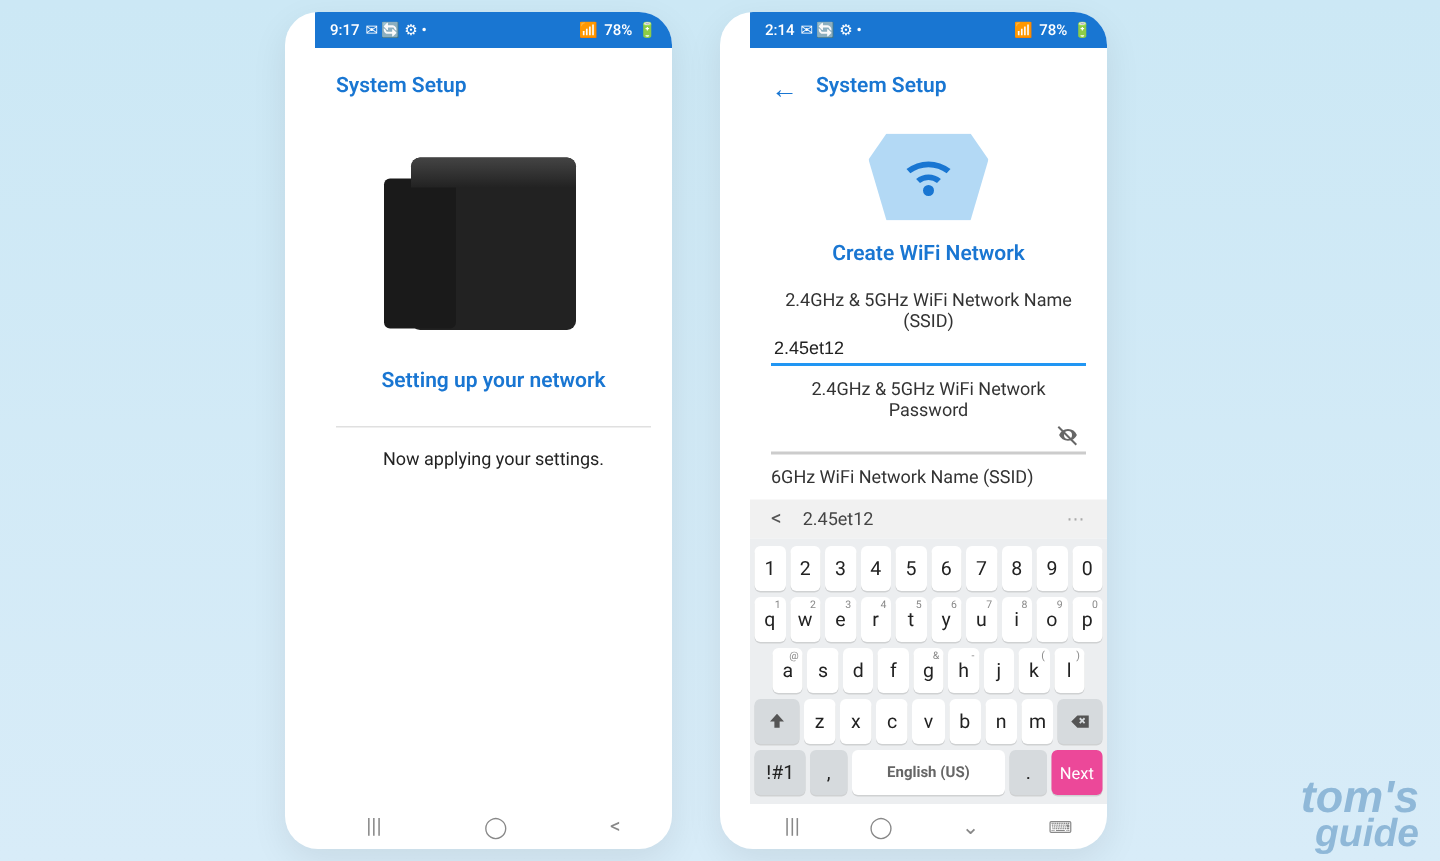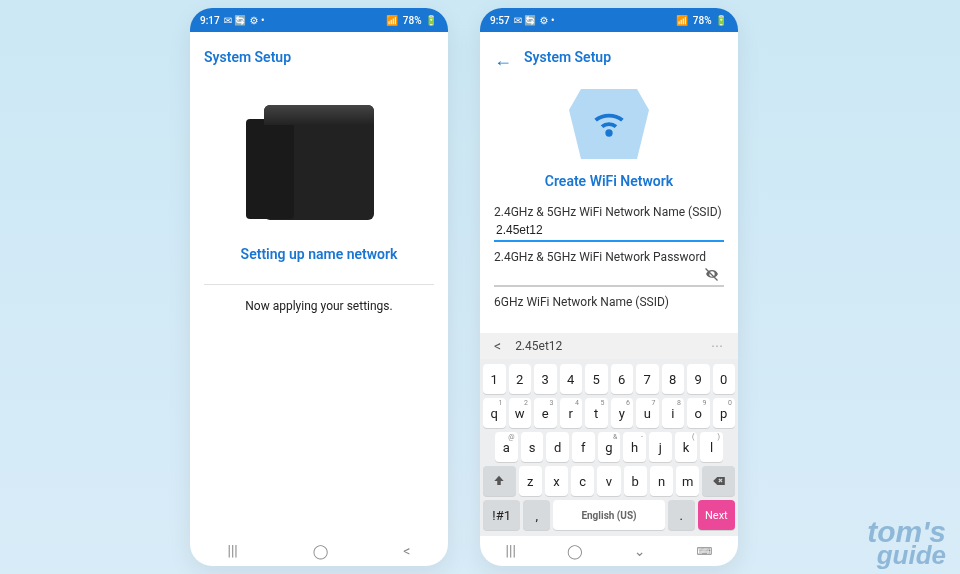"9:17" .phone { padding-left: none -> 20px }
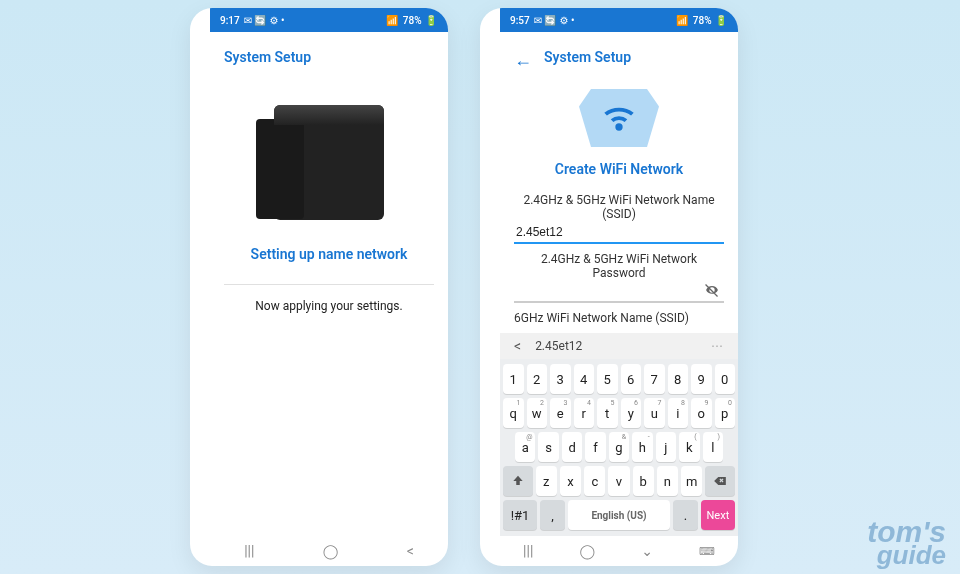"9:57" span { text: 9:57 -> 2:14 }
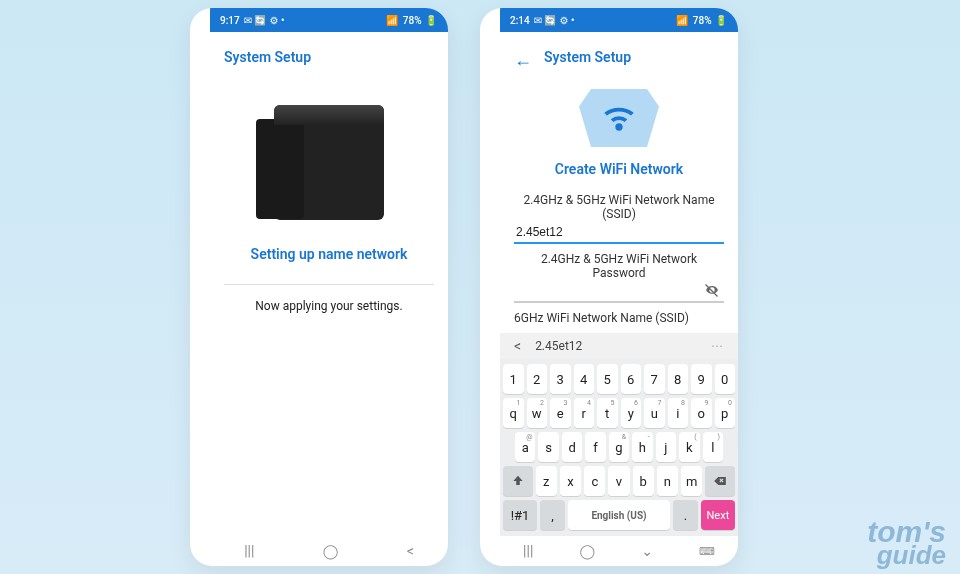"Setting up name network" div.title-blue { text: name -> your }
